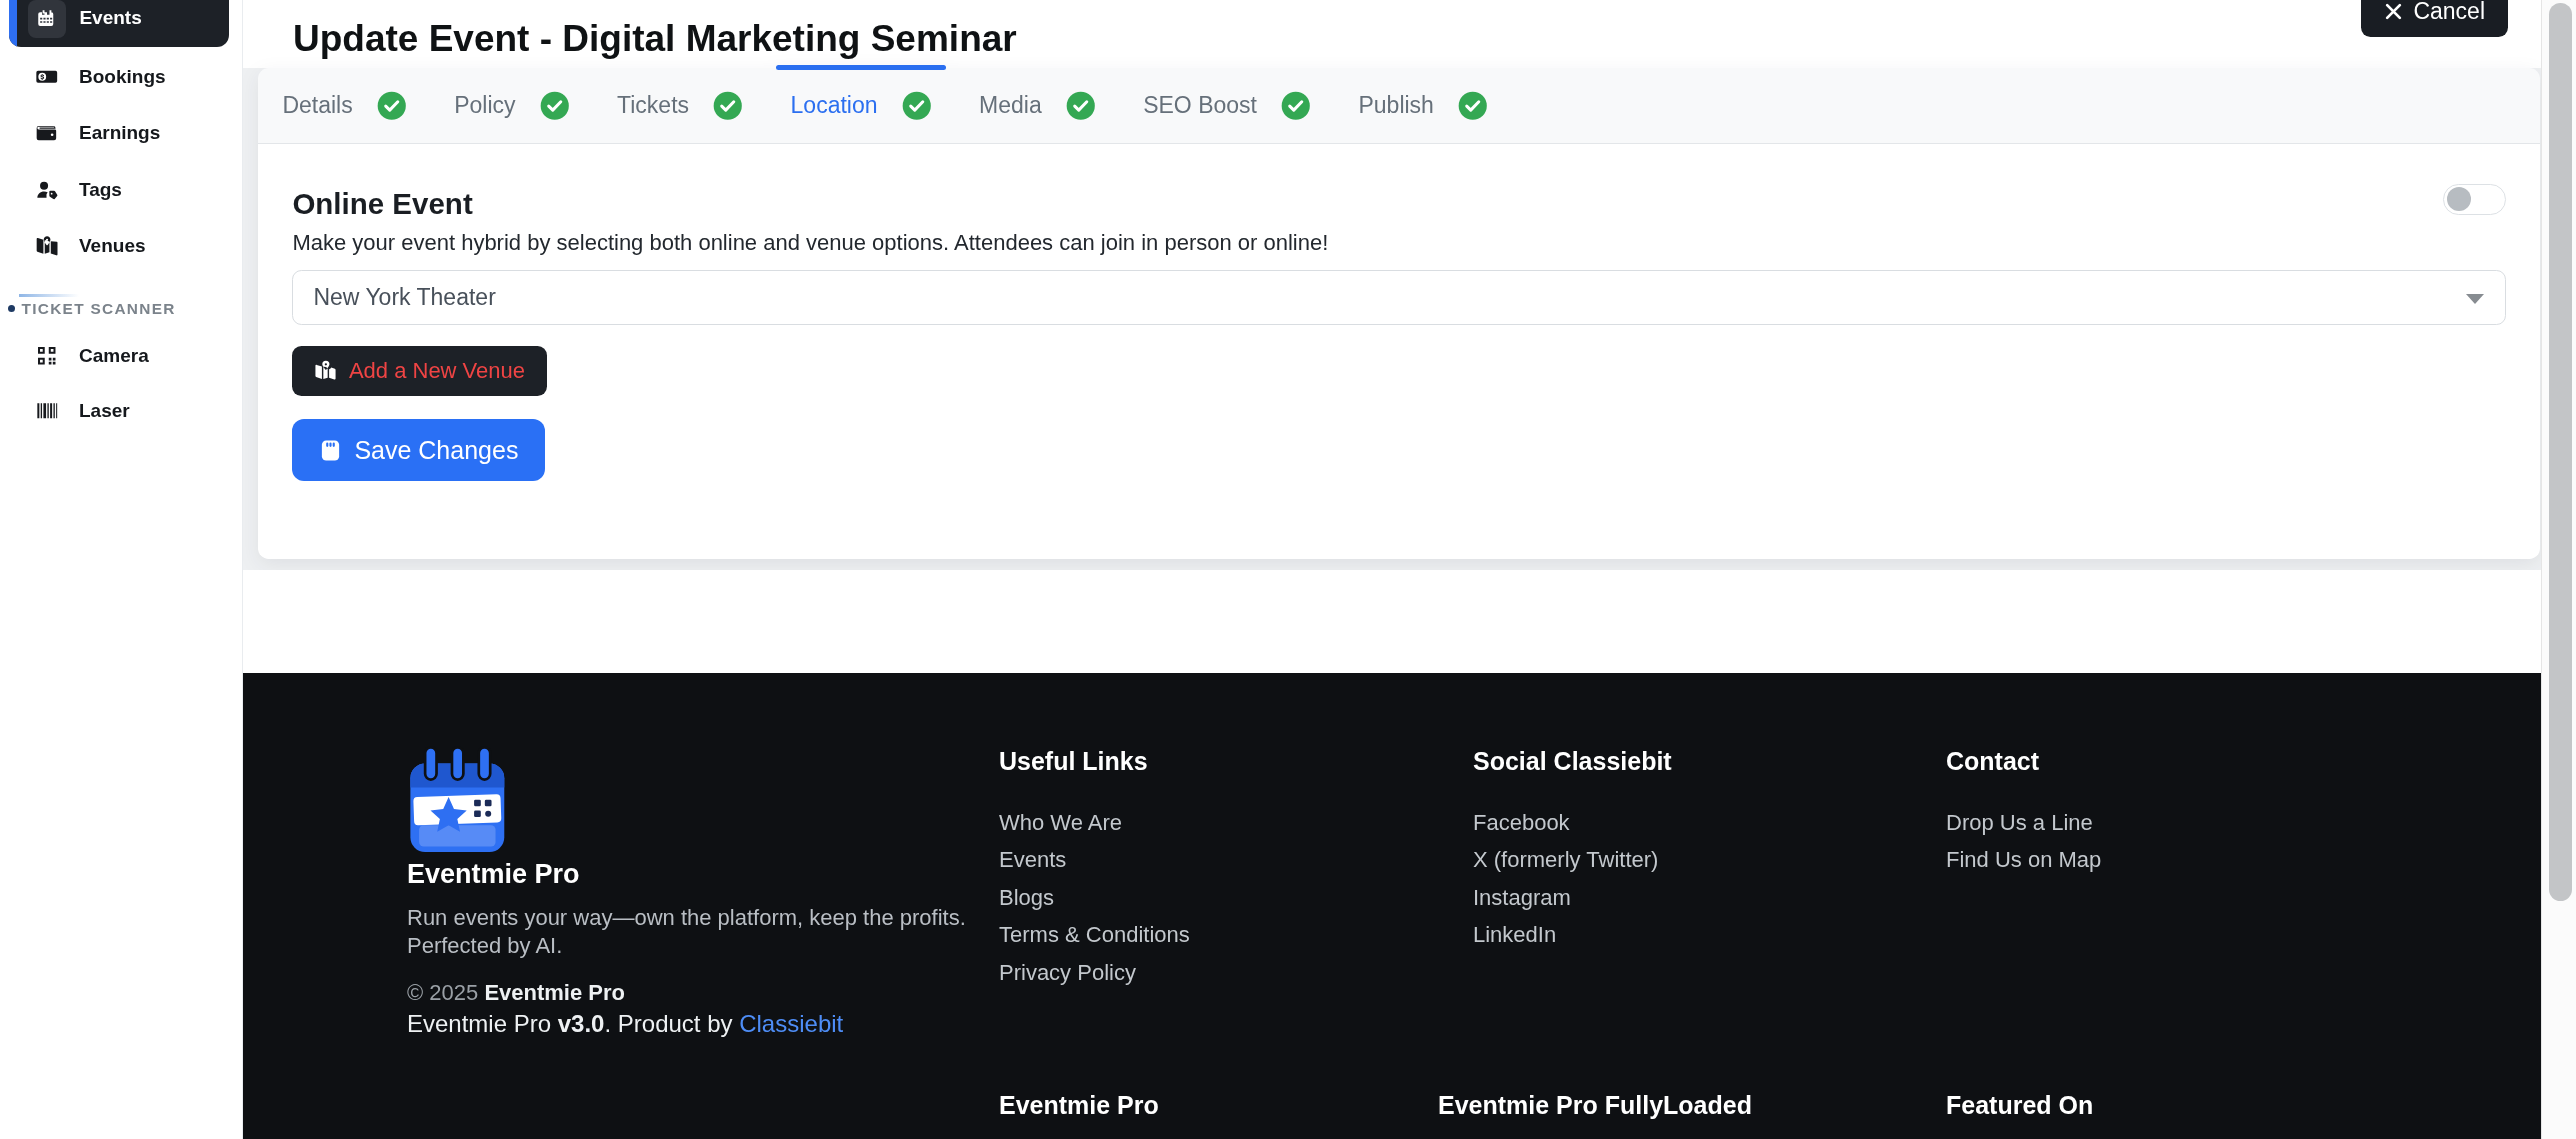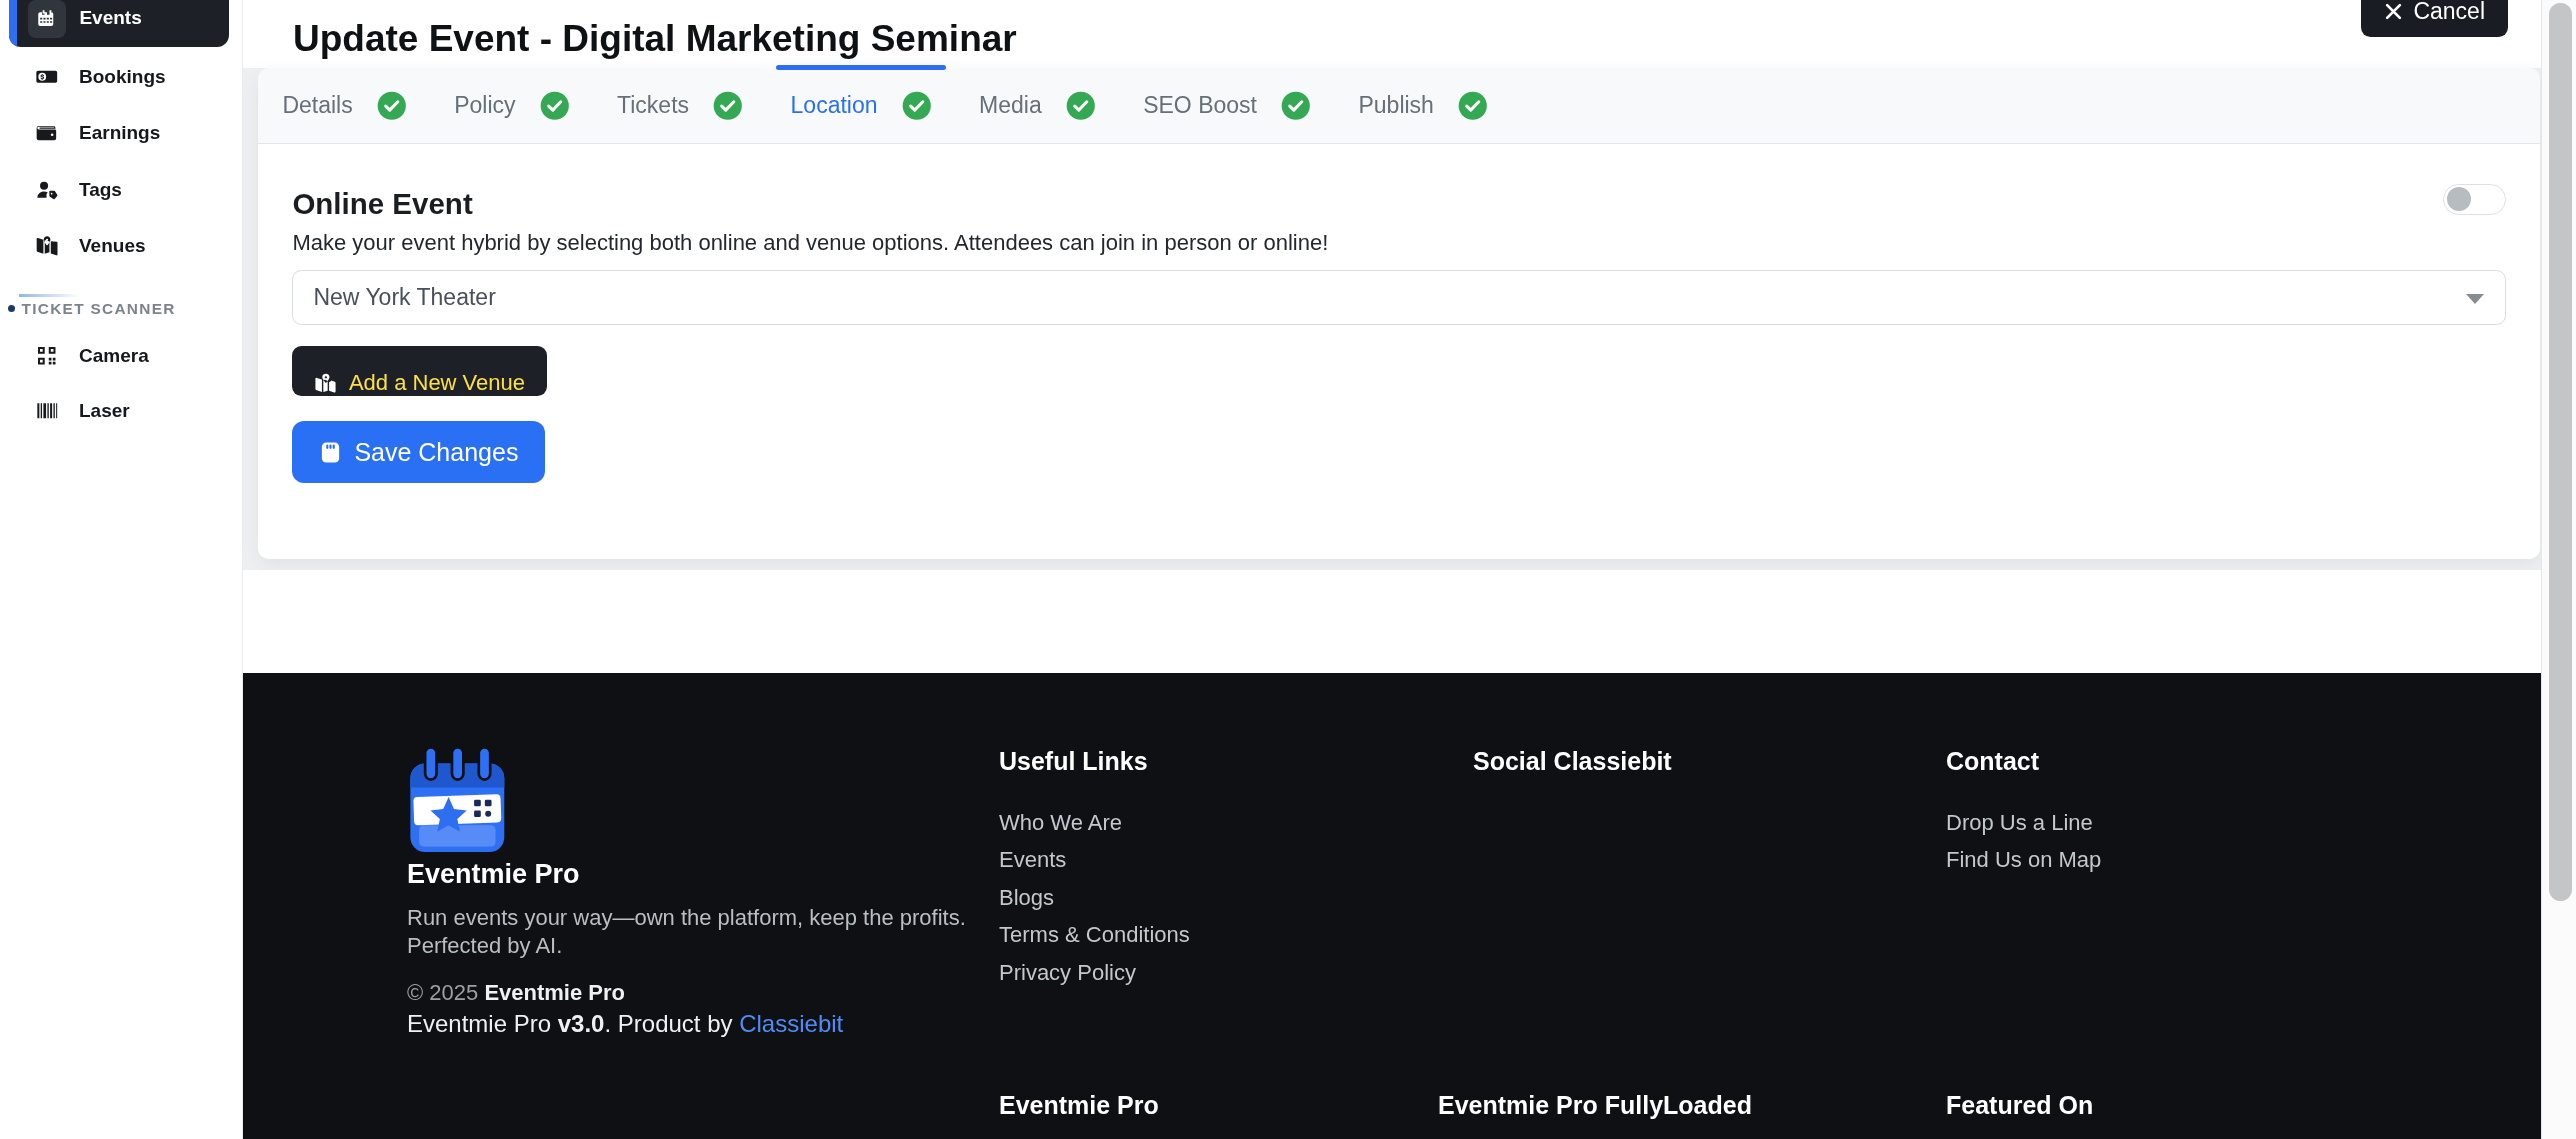"Add a New Venue" .btn-add { align-items: flex-end -> center; color: #fde047 -> #ef4444 }
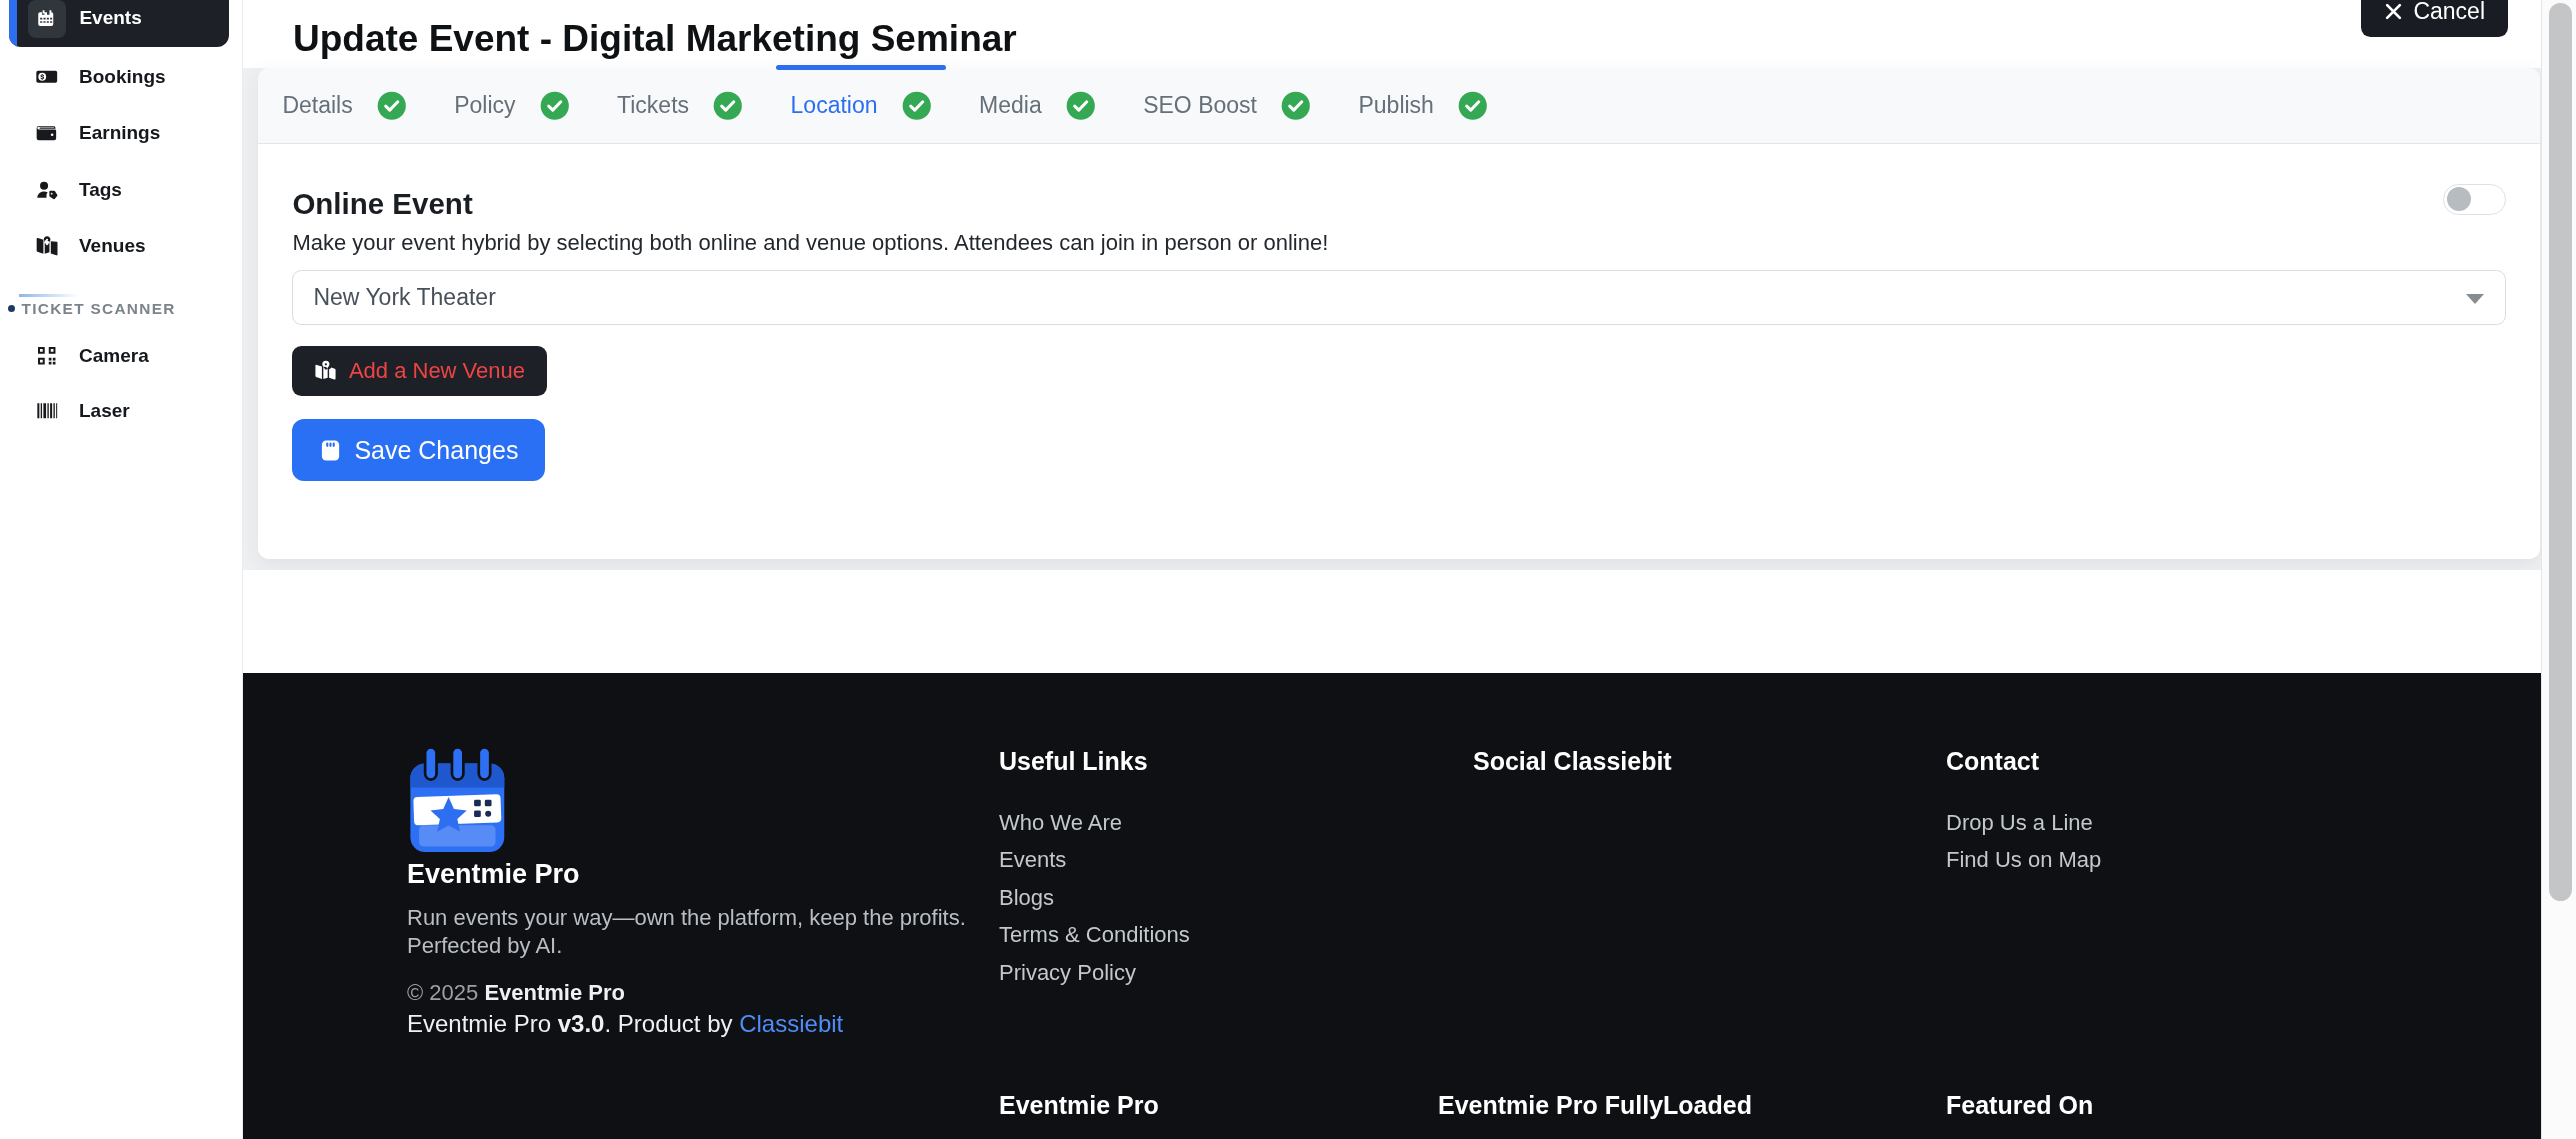"Facebook" ul { html: none -> <ul> <li>Facebook</li> <li>X (formerly Twitter)</li> <li>Instagram</li> <li>LinkedIn</li> </ul> }
